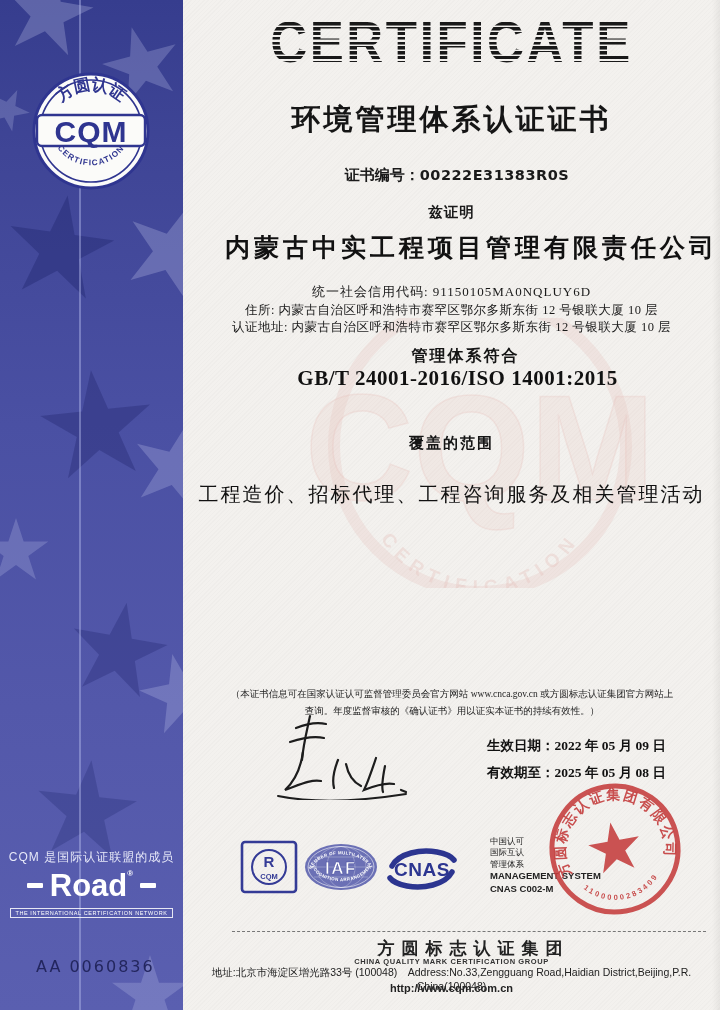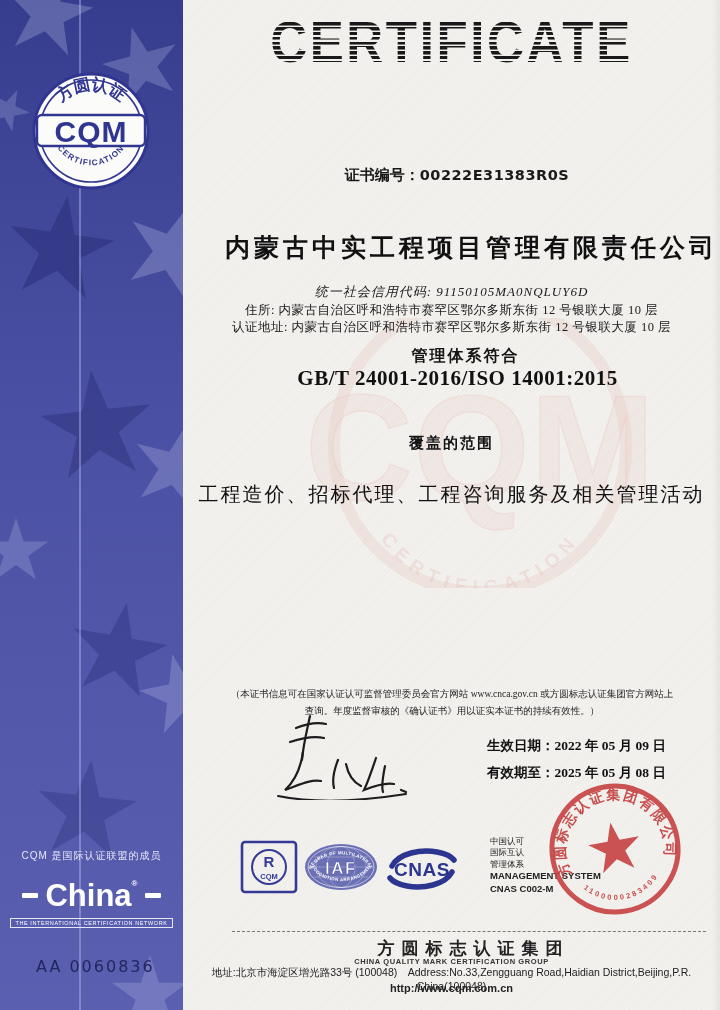"环境管理体系认证证书" div.abs { html: none -> <div>环境管理体系认证证书</div> }
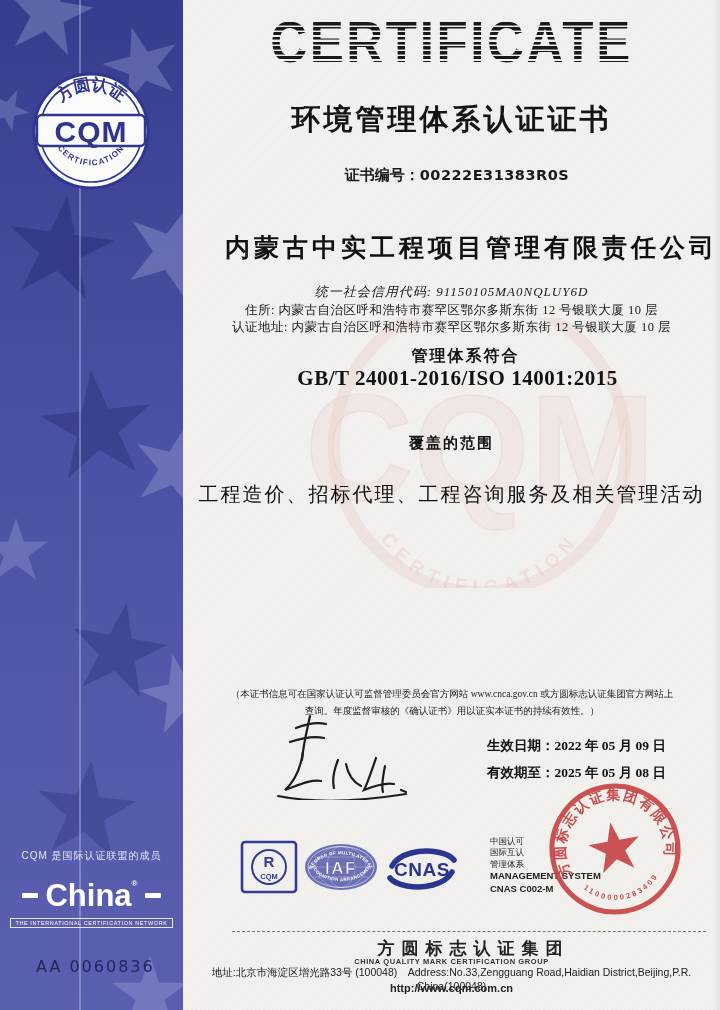"兹证明" div.abs { html: none -> <div>兹证明</div> }
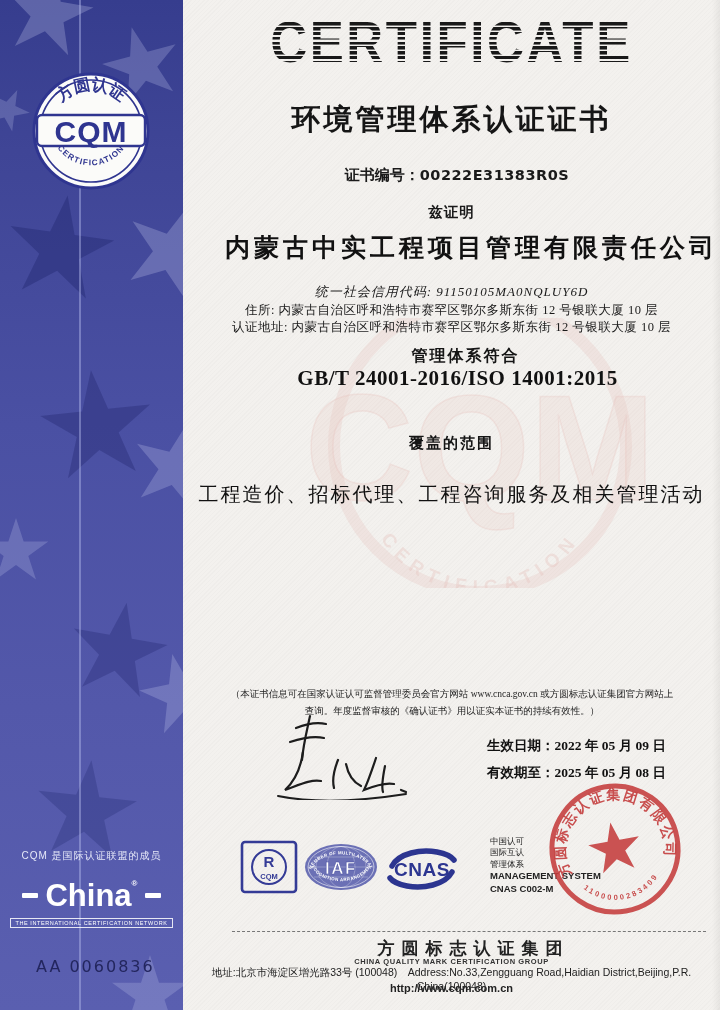"统一社会信用代码: 91150105MA0NQLUY6D" .credit { font-style: italic -> none }
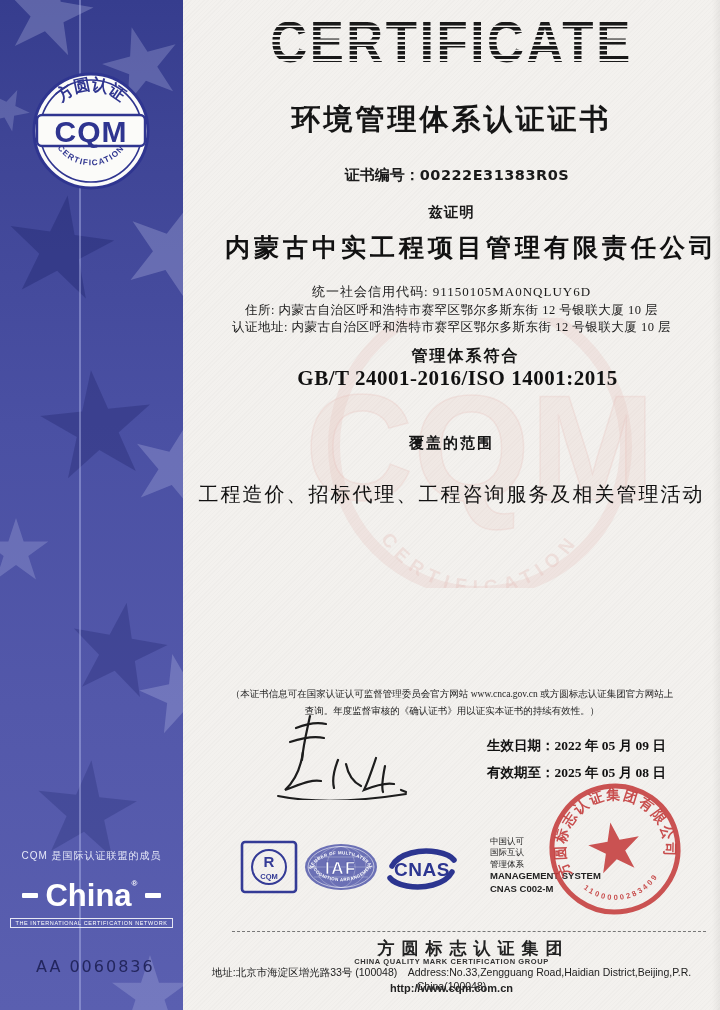"CQM 是国际认证联盟的成员" .iqnet-member { font-size: 10px -> 12px; margin-bottom: 17px -> 4px }
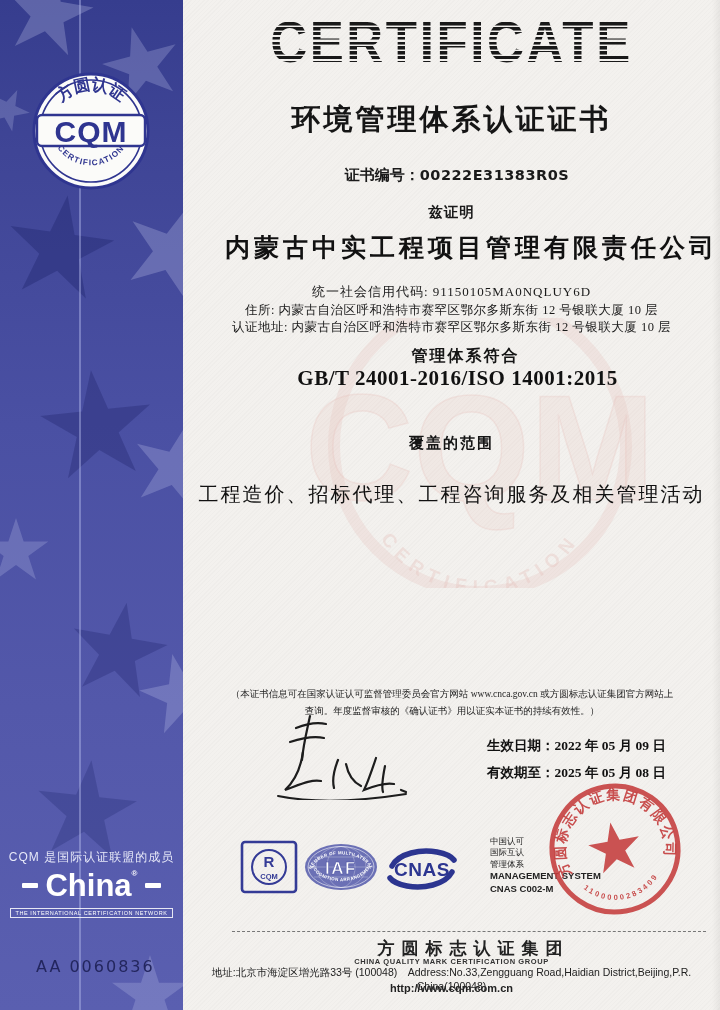"China" span { text: China -> Road }
